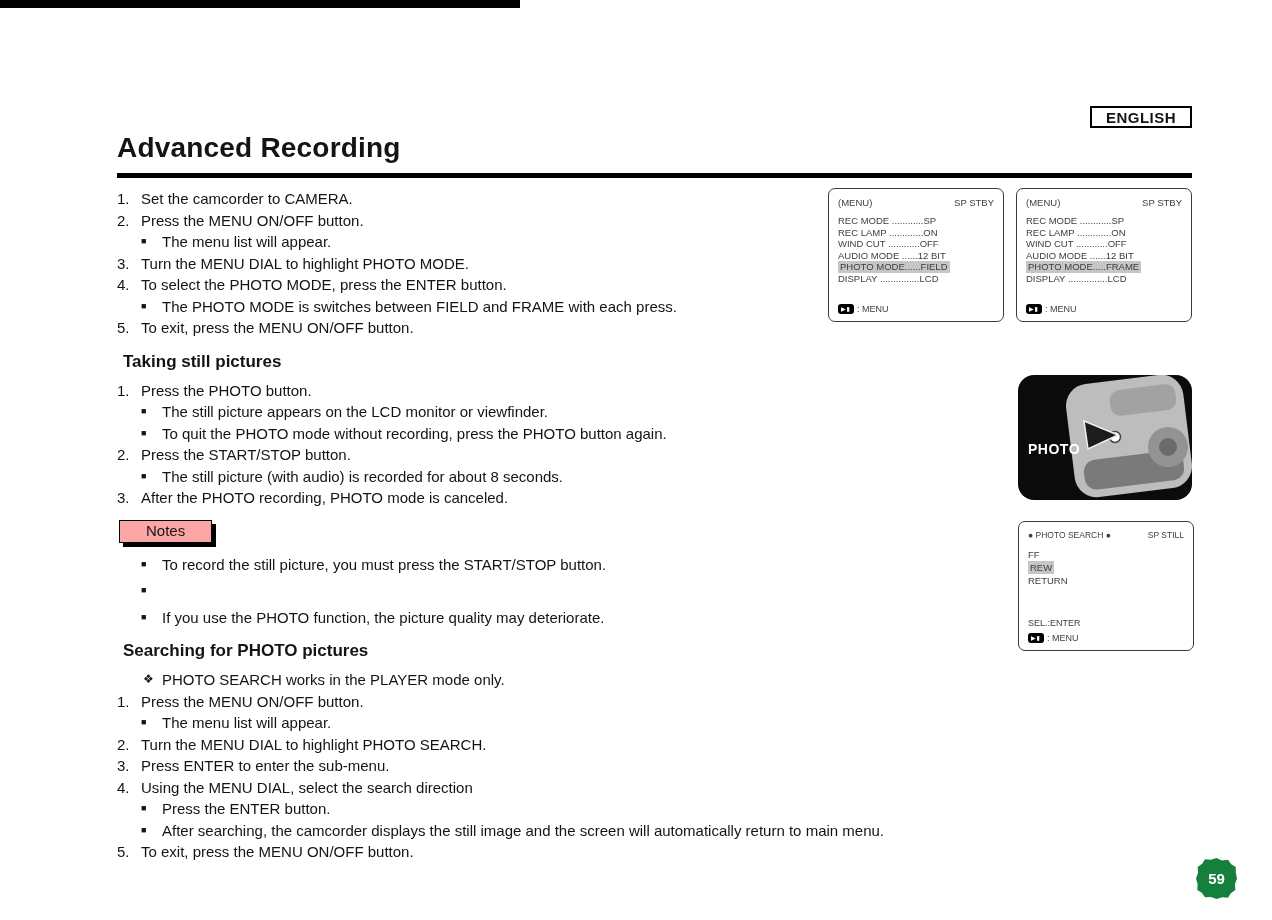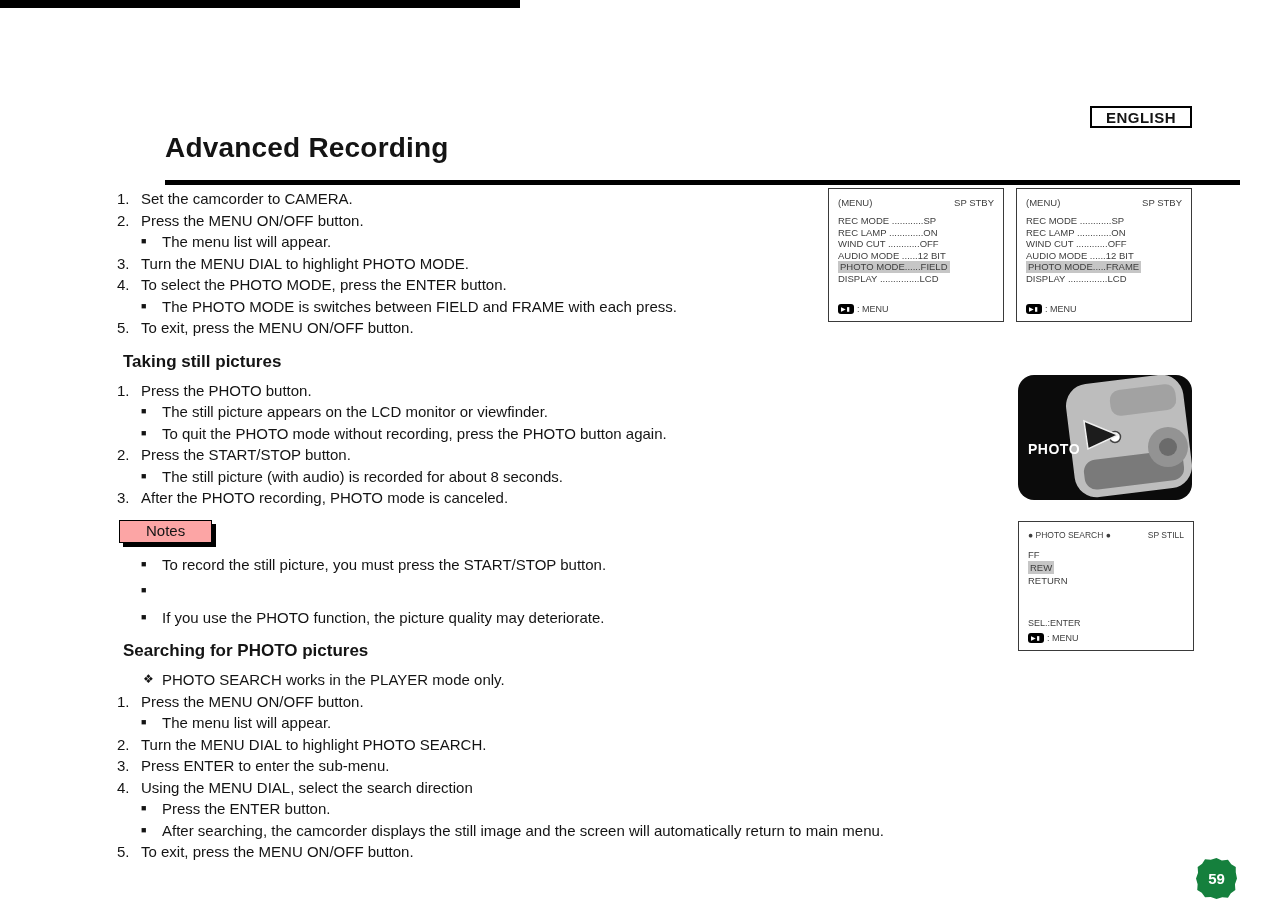"Advanced Recording" .title-wrap { margin-left: 48px -> none; padding-bottom: 16px -> 9px }
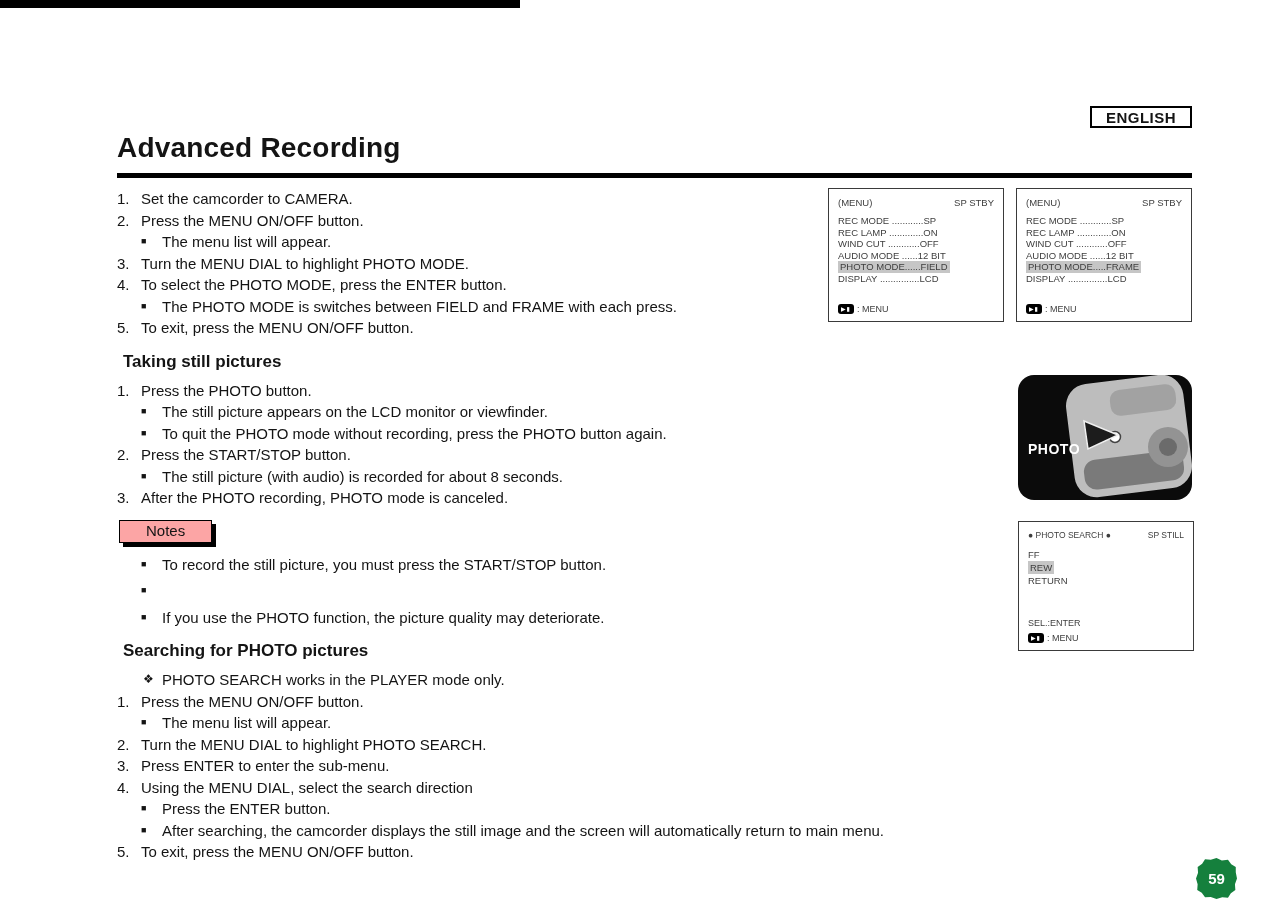"(MENU)" .screen { border-radius: 0 -> 7px }
